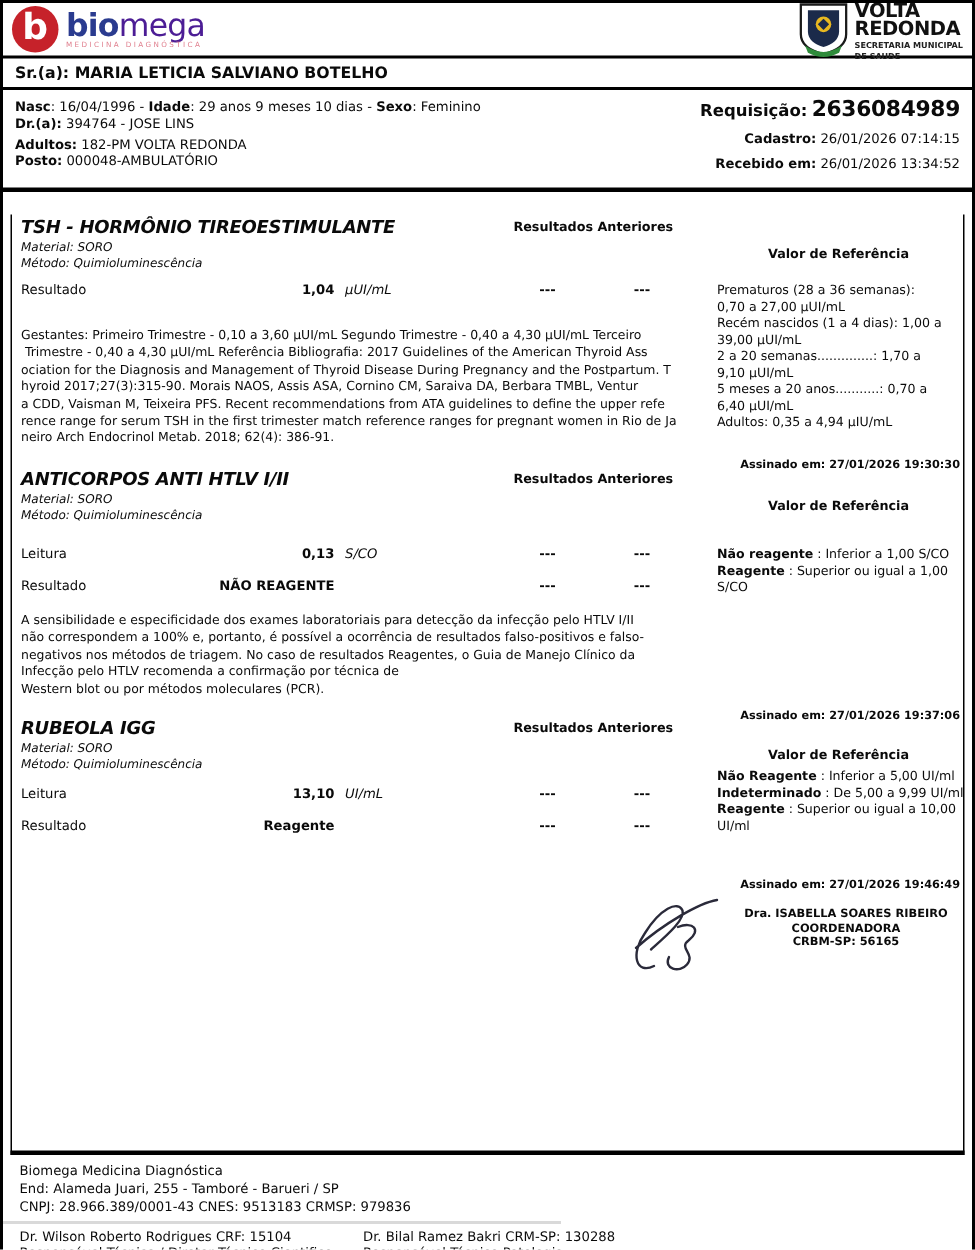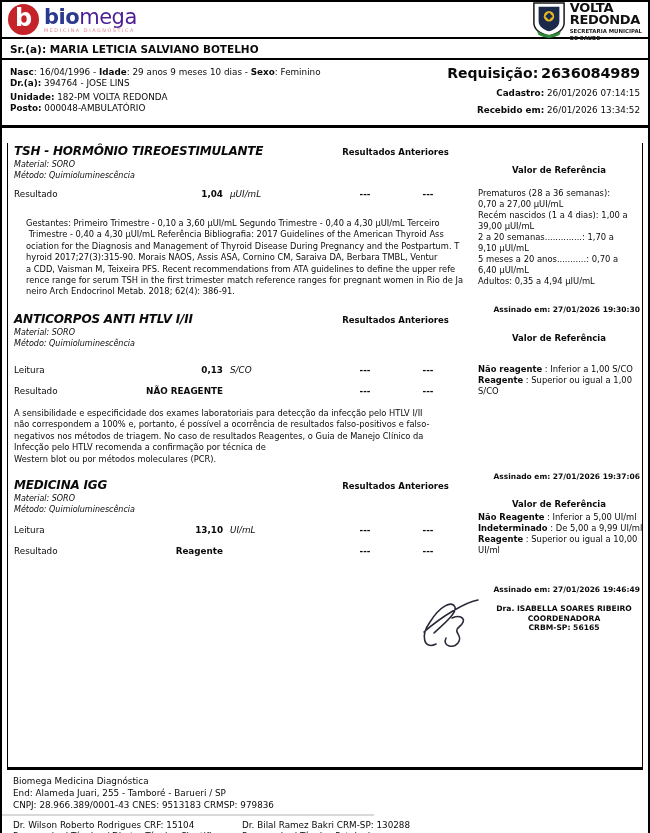"Requisição:" .req-label { font-size: 14px -> 11px }
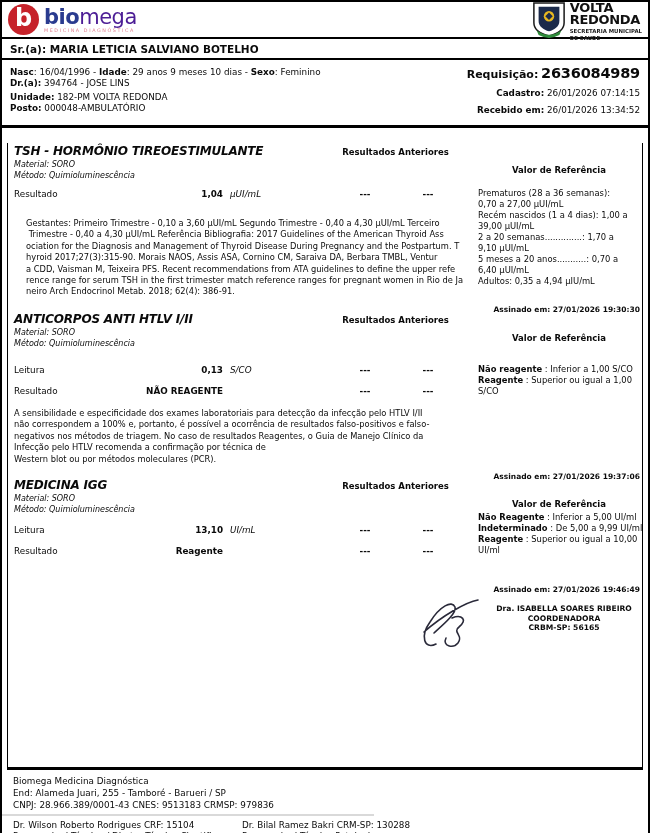"Unidade:" b.inl { text: Unidade -> Adultos }
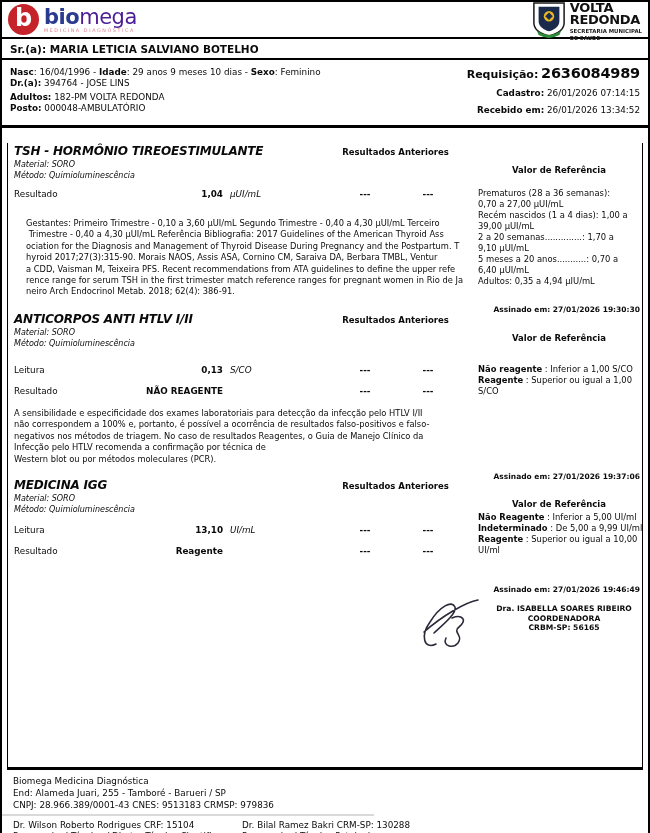"Gestantes: Primeiro Trimestre - 0,10" div.note { margin-left: 12px -> none }
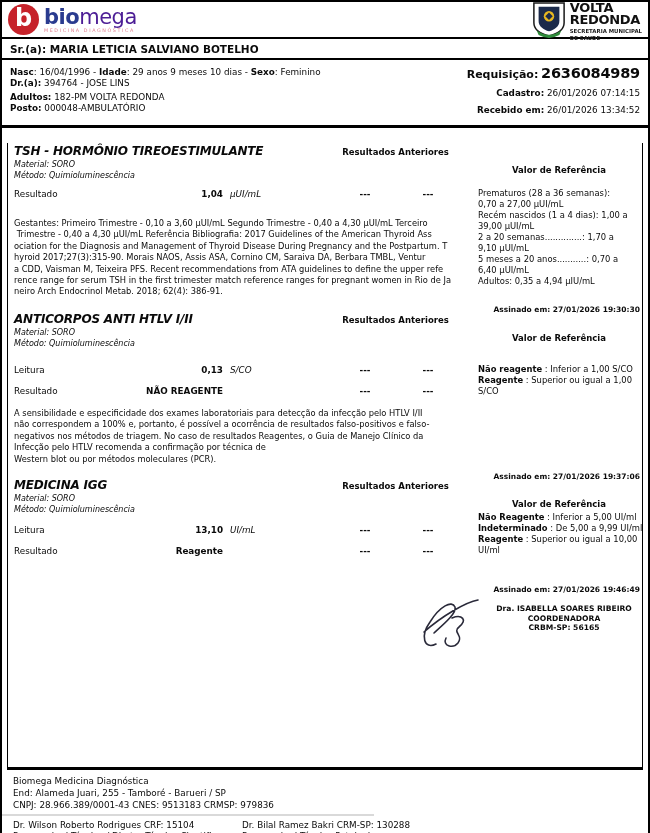"MEDICINA IGG" div.s-title { text: MEDICINA -> RUBEOLA }
